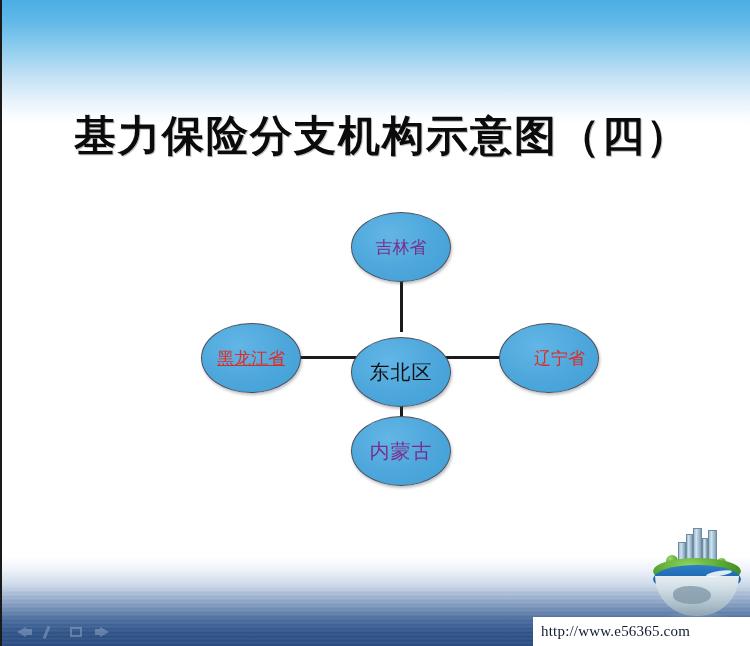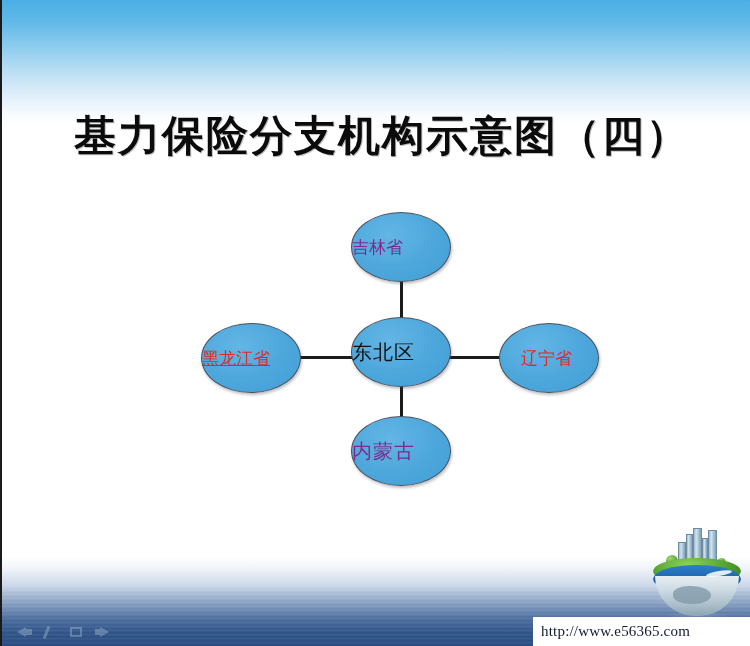"吉林省" .node { justify-content: none -> center }
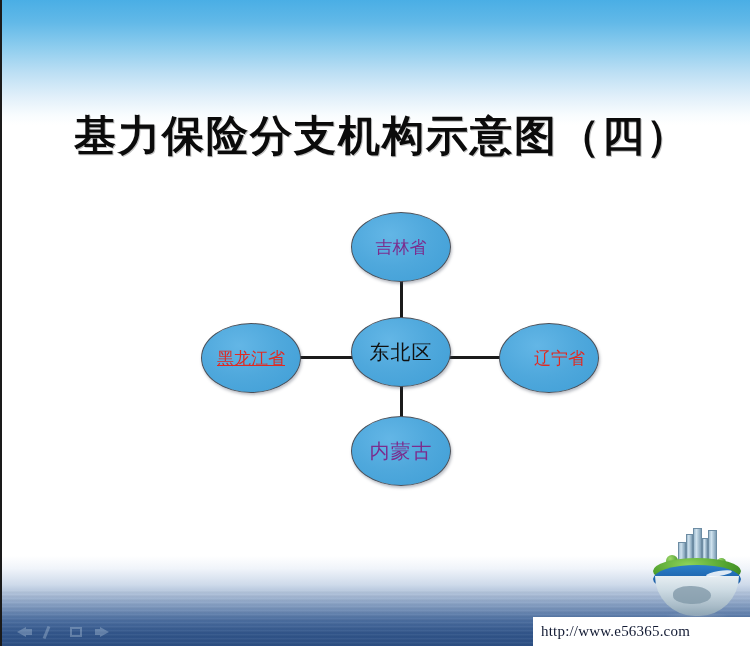"东北区" div.node { top: 317px -> 337px }
